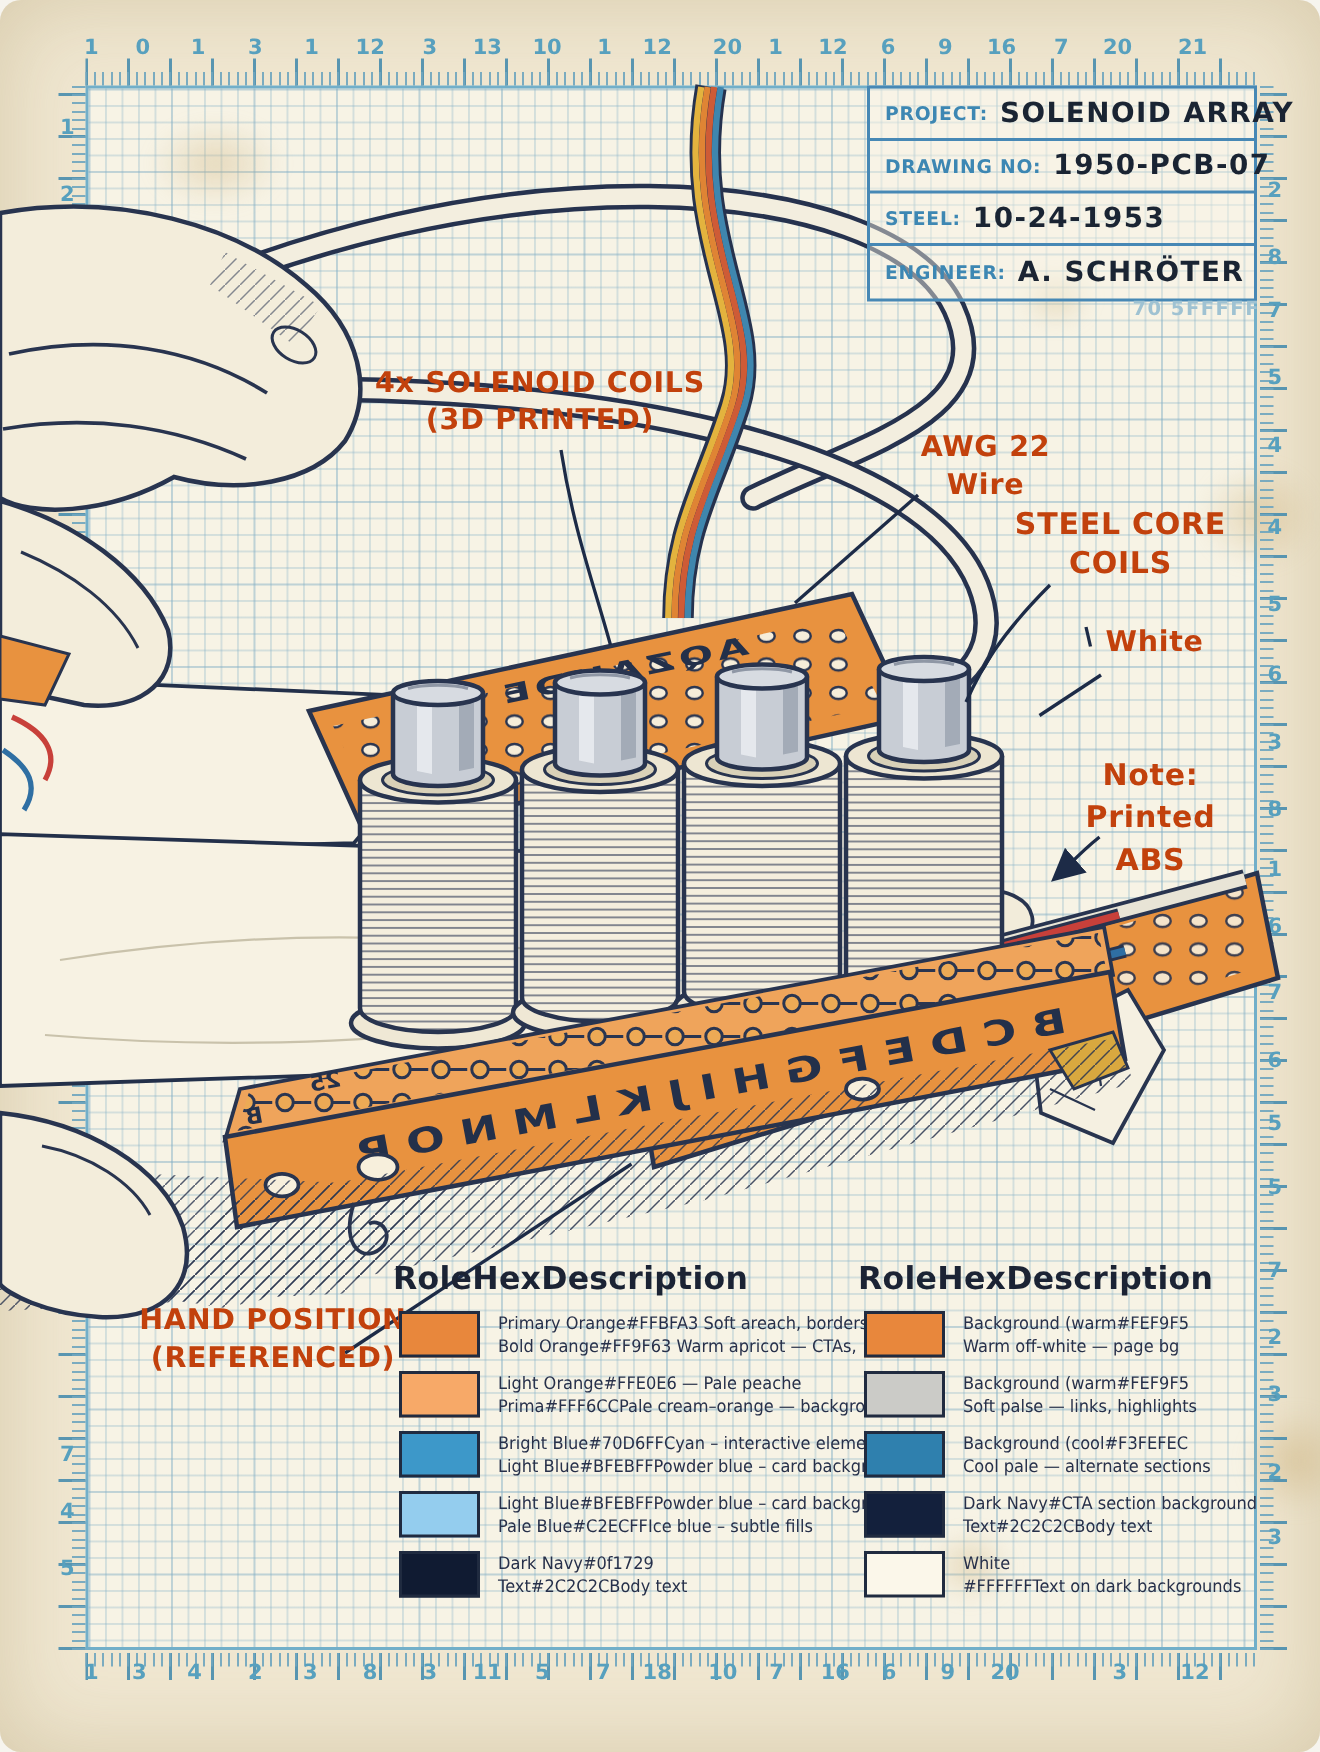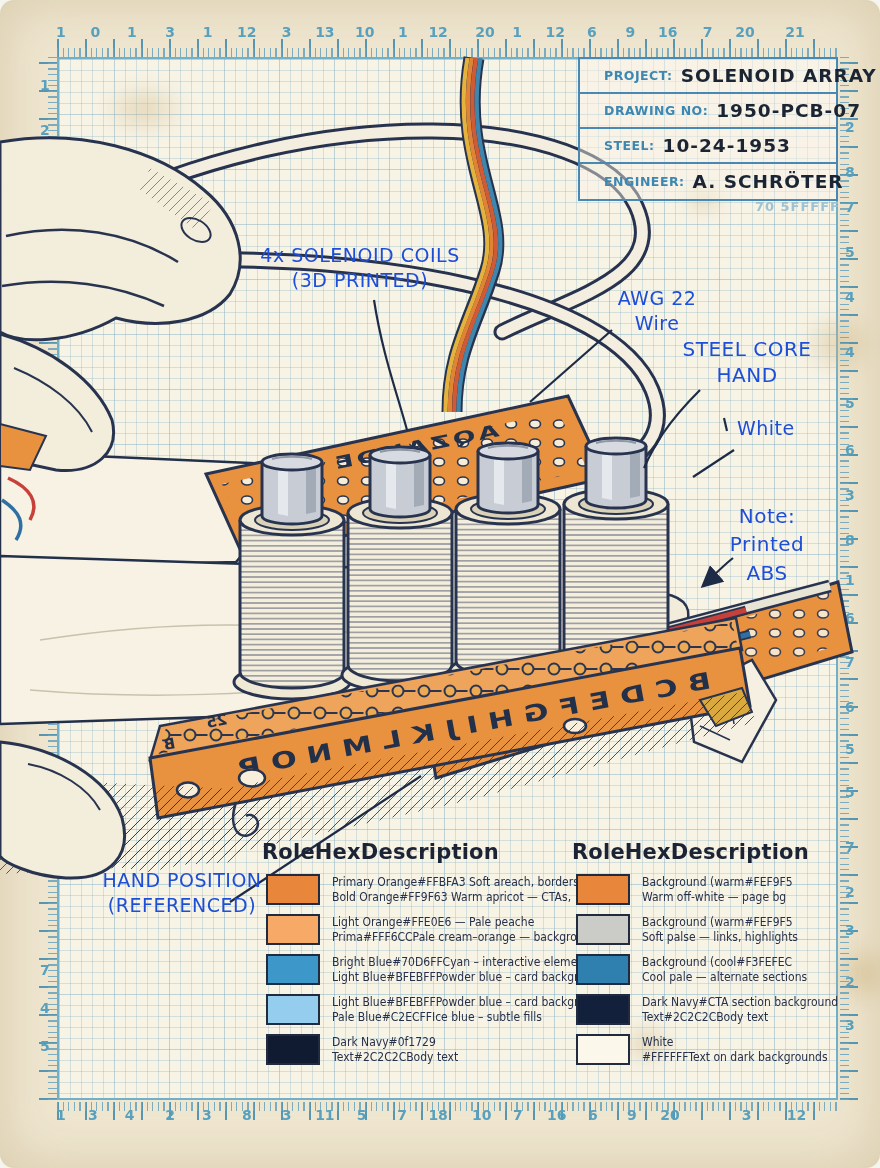"PROJECT:" .tblock .trow { padding: 0 24px -> 0 10px }
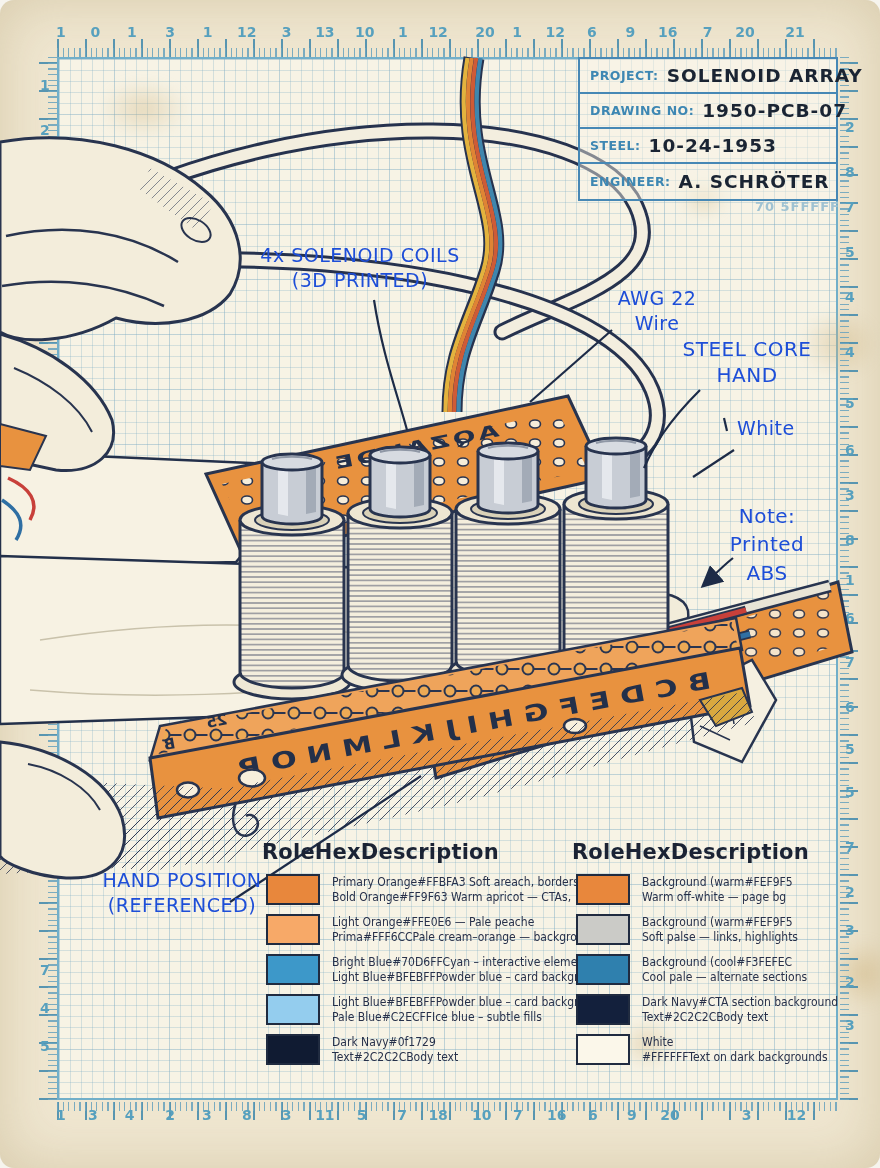"4x SOLENOID COILS" .ann { color: #1d4ed8 -> #c2410c; font-weight: normal -> bold }
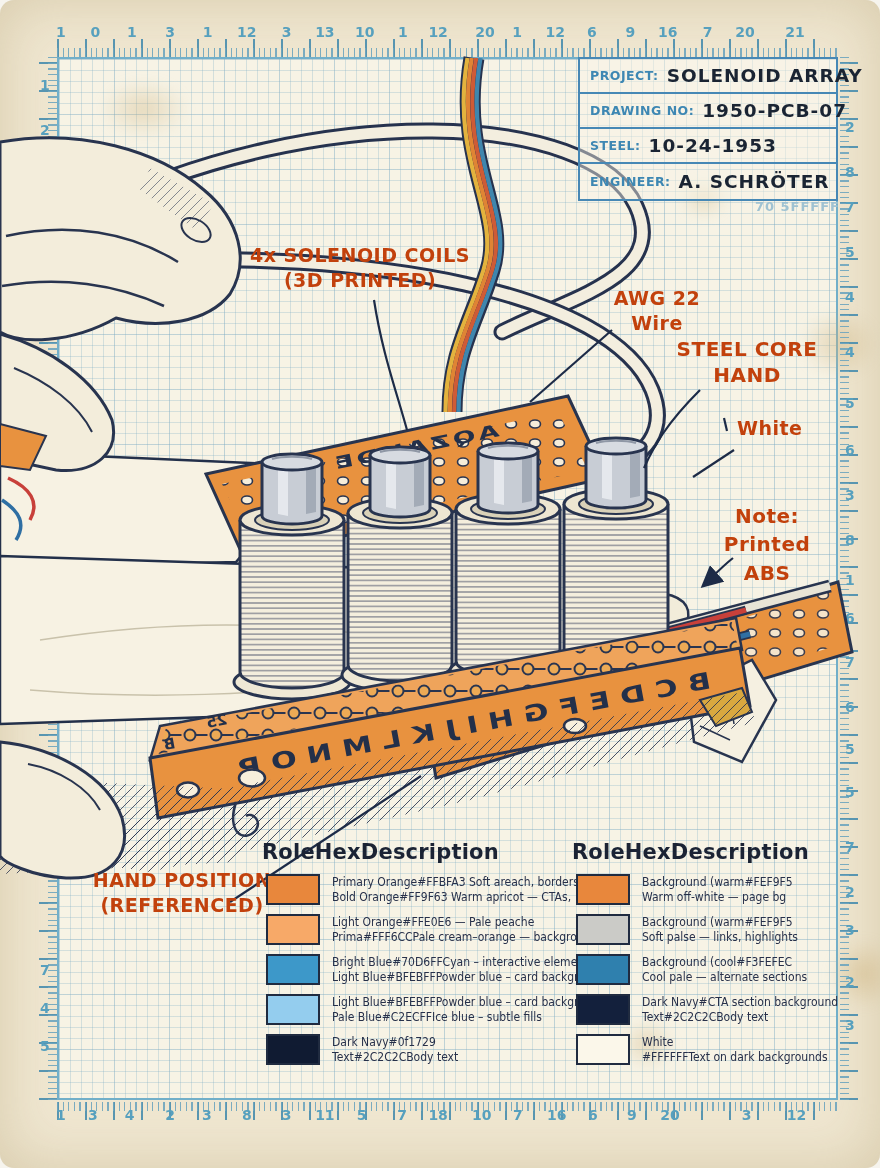"HAND" div { text: HAND -> COILS }
